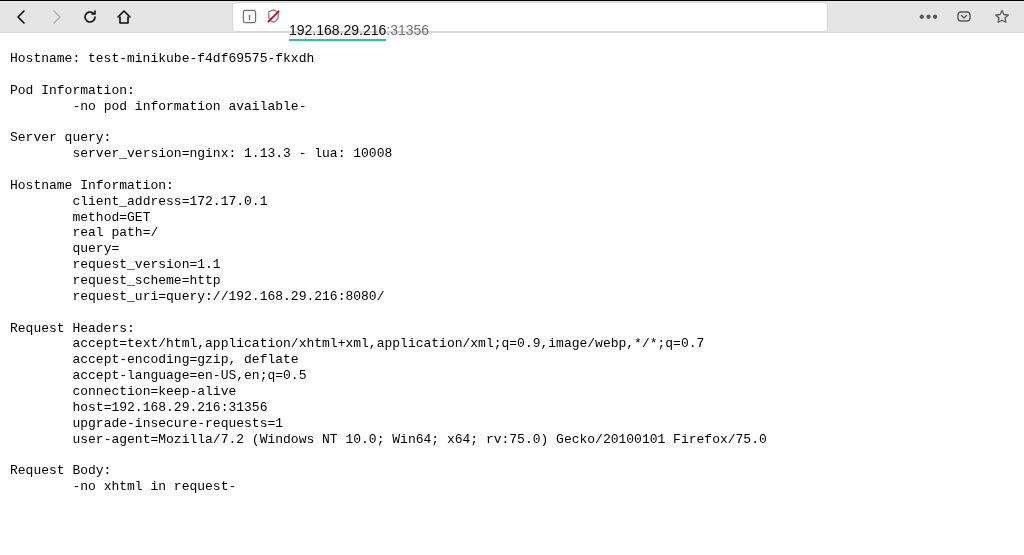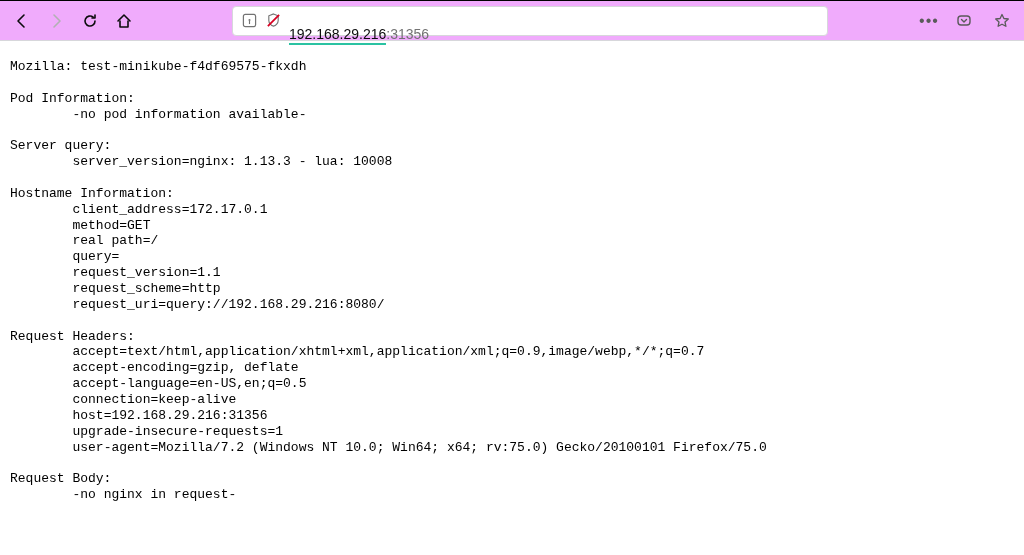"192.168.29.216" .toolbar { background: #f0abfc -> #e5e5e5; height: 40px -> 32px }
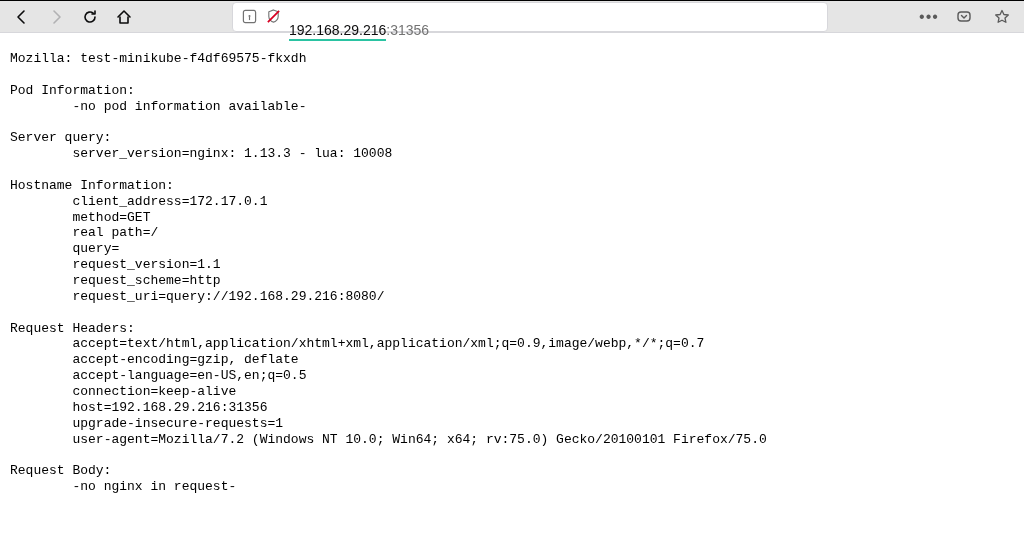"Mozilla:" span { text: Mozilla -> Hostname }
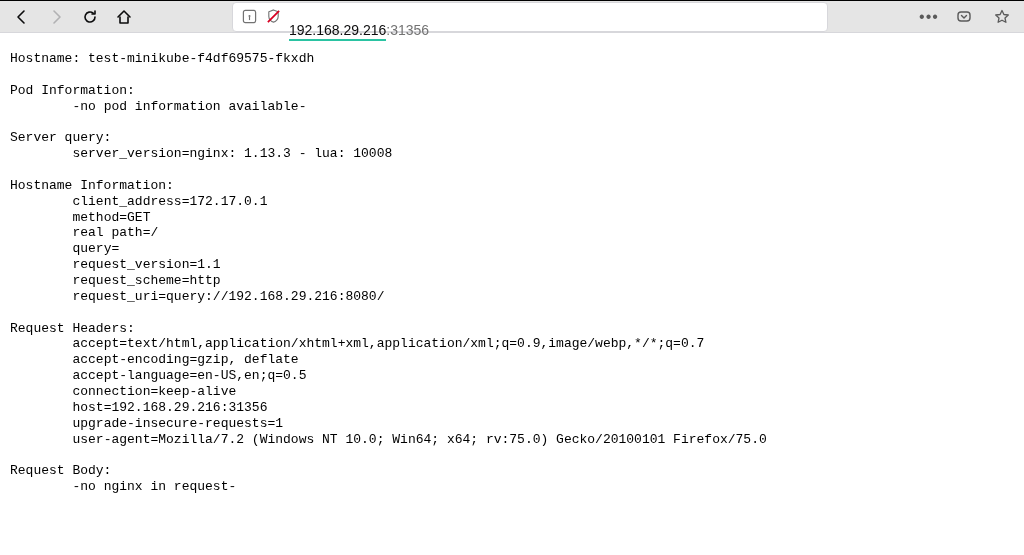"-no nginx in request-" span { text: nginx -> xhtml }
